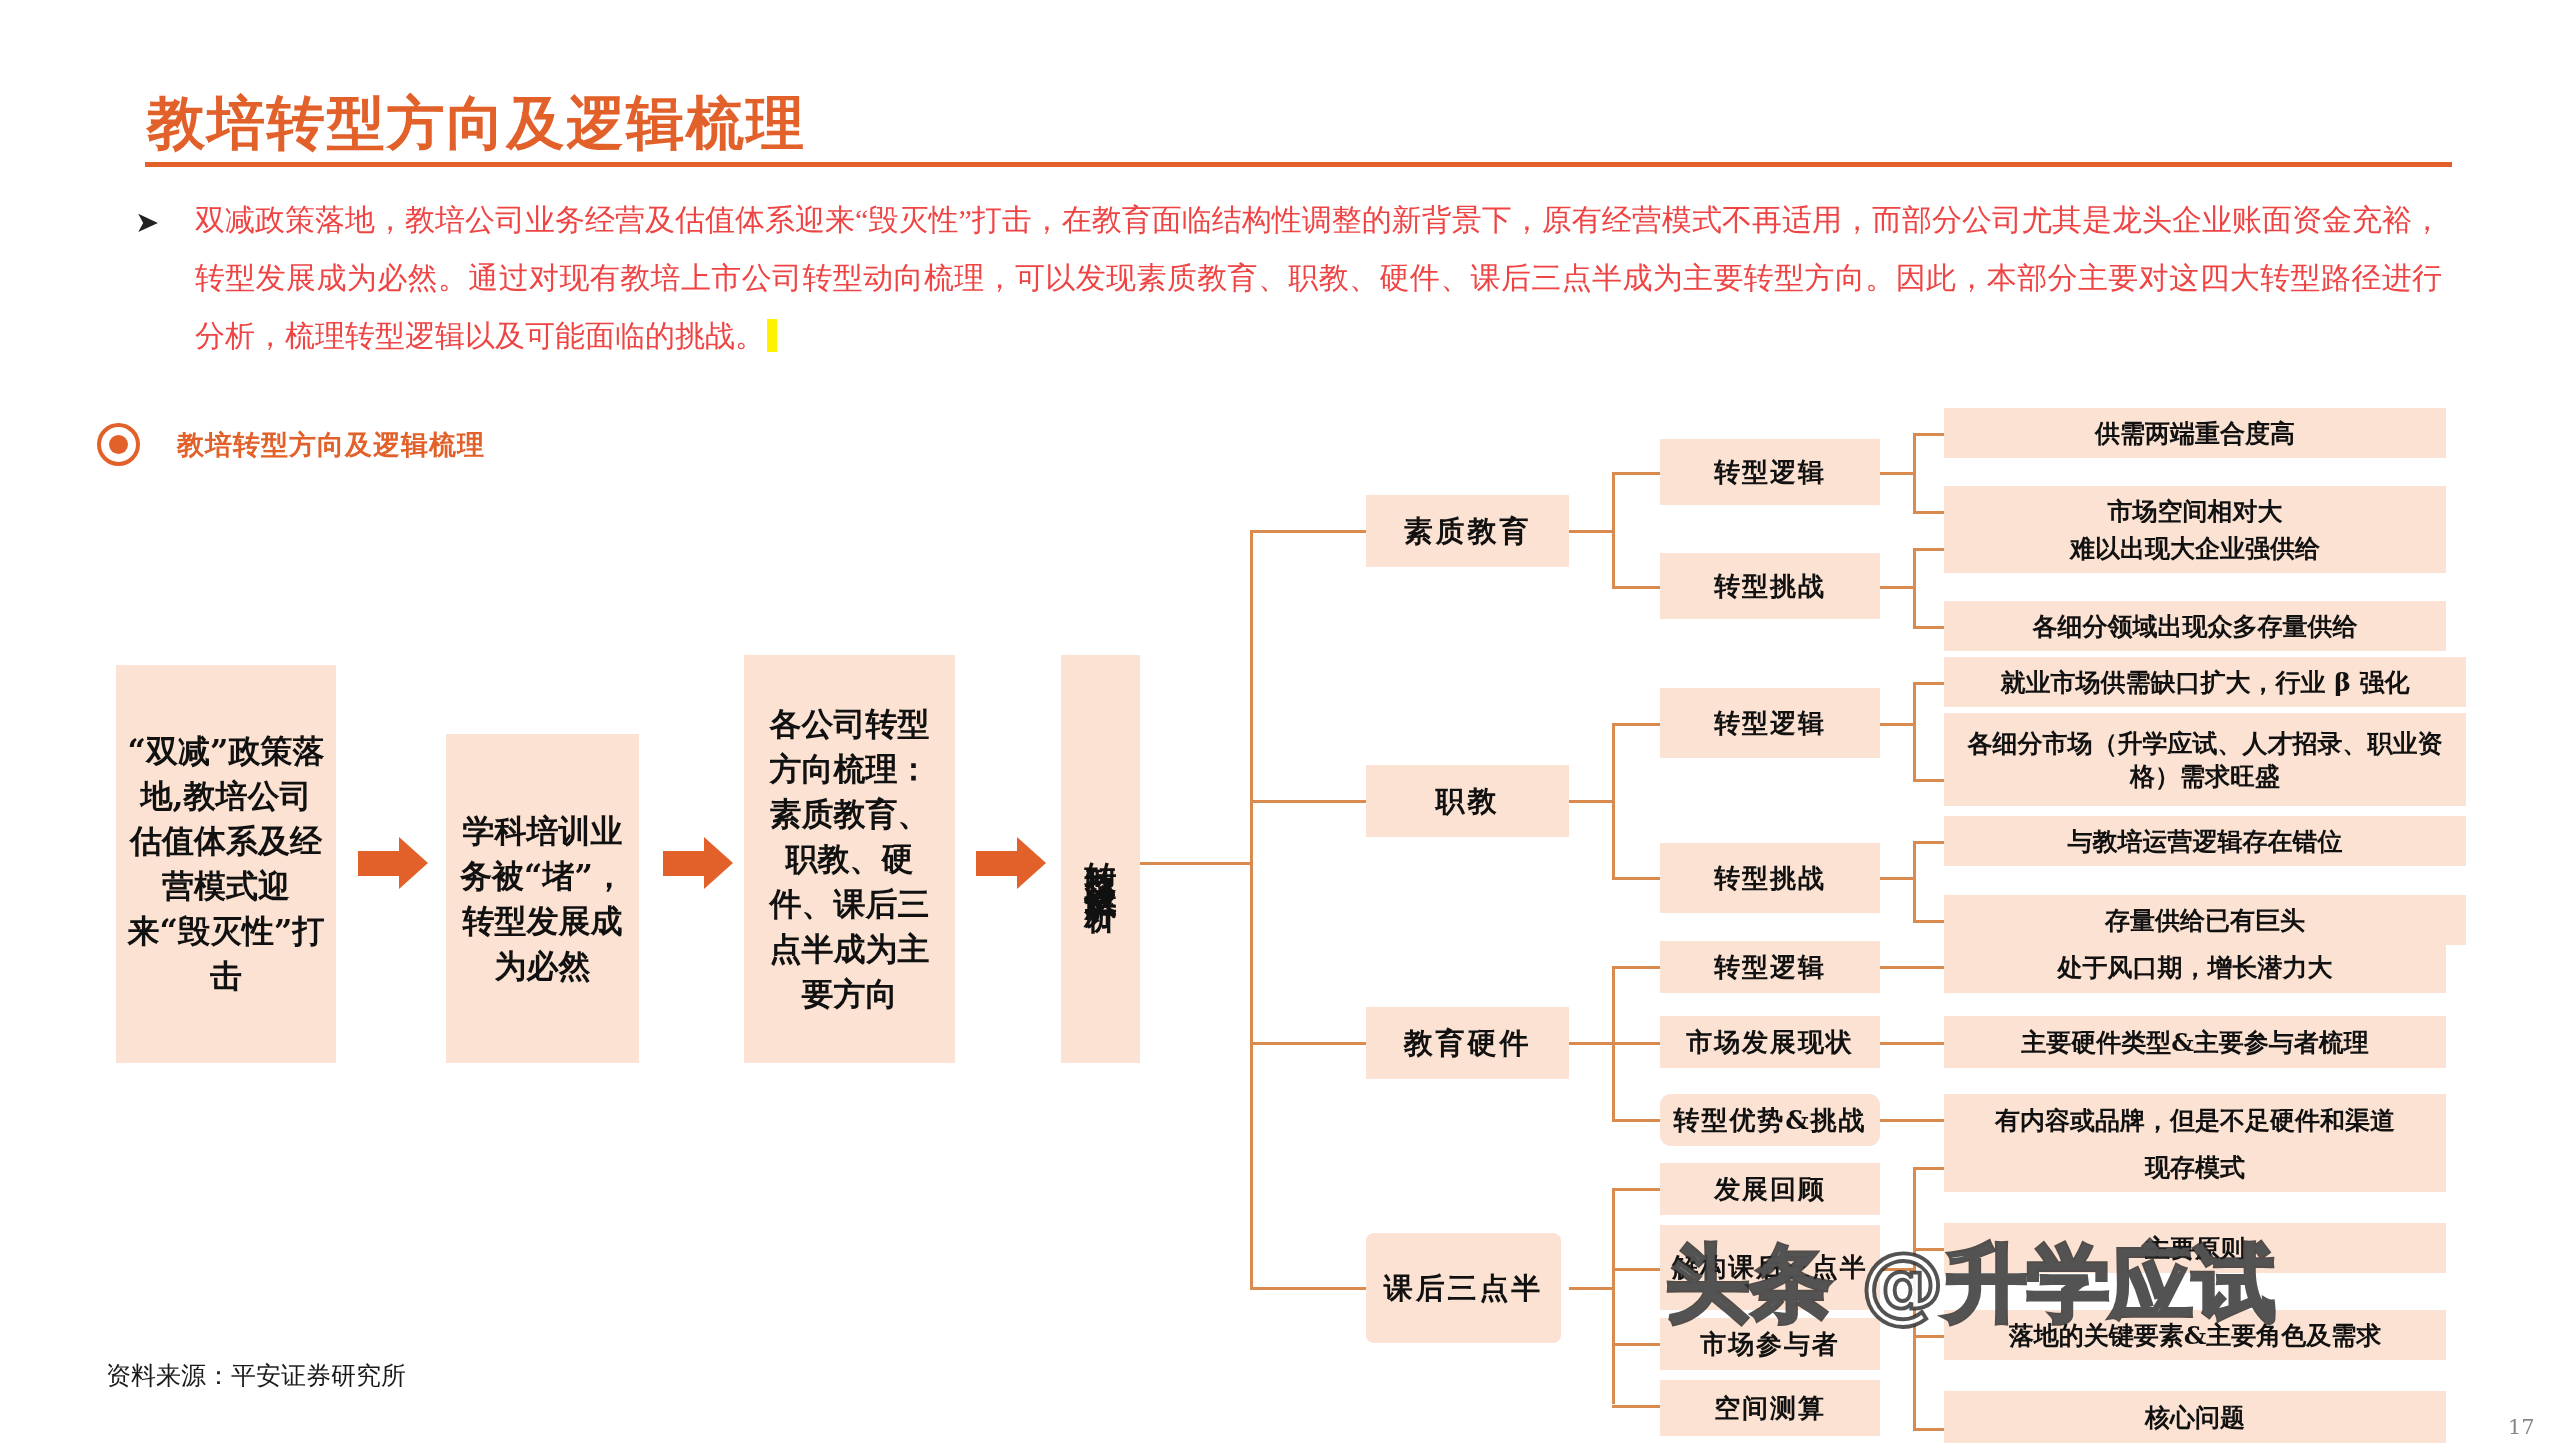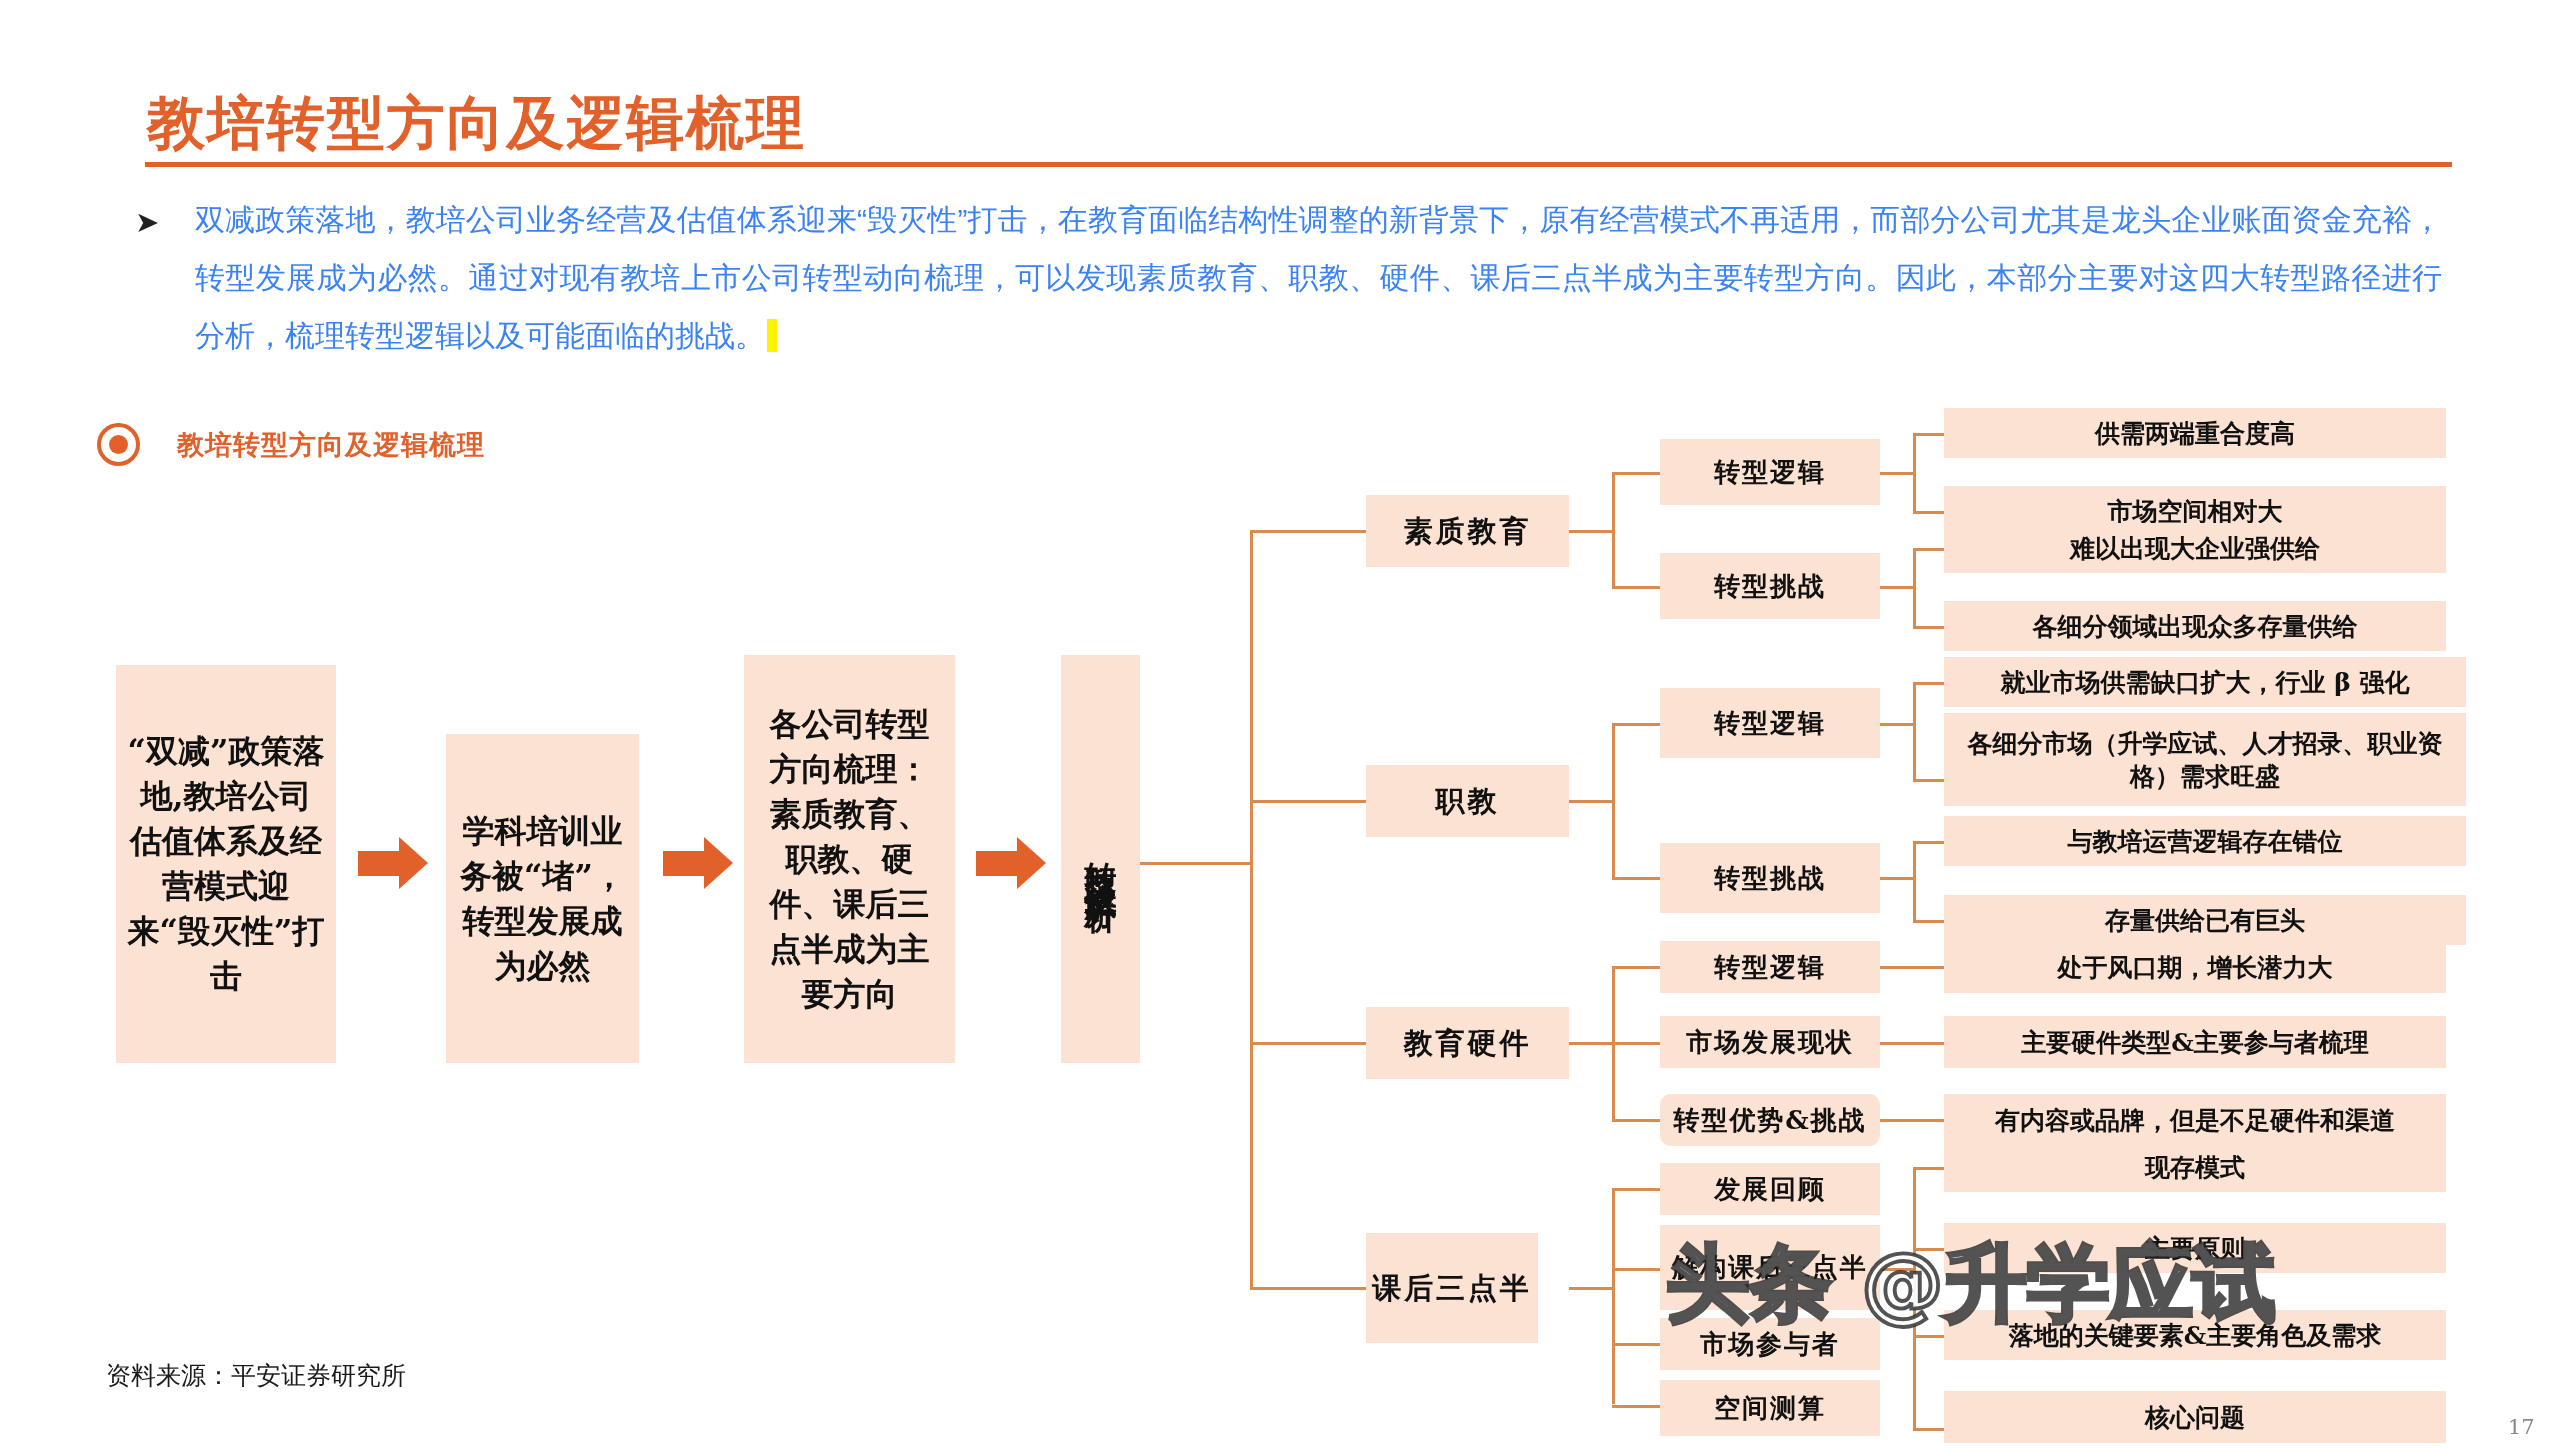"双减政策落地，教培公司业务经营及估值体系迎来“毁灭性”打击，在教育面临结构性调整" #intro-text { color: #3b82f6 -> #ef4444; font-family: Liberation Sans, sans-serif -> Liberation Serif, serif }
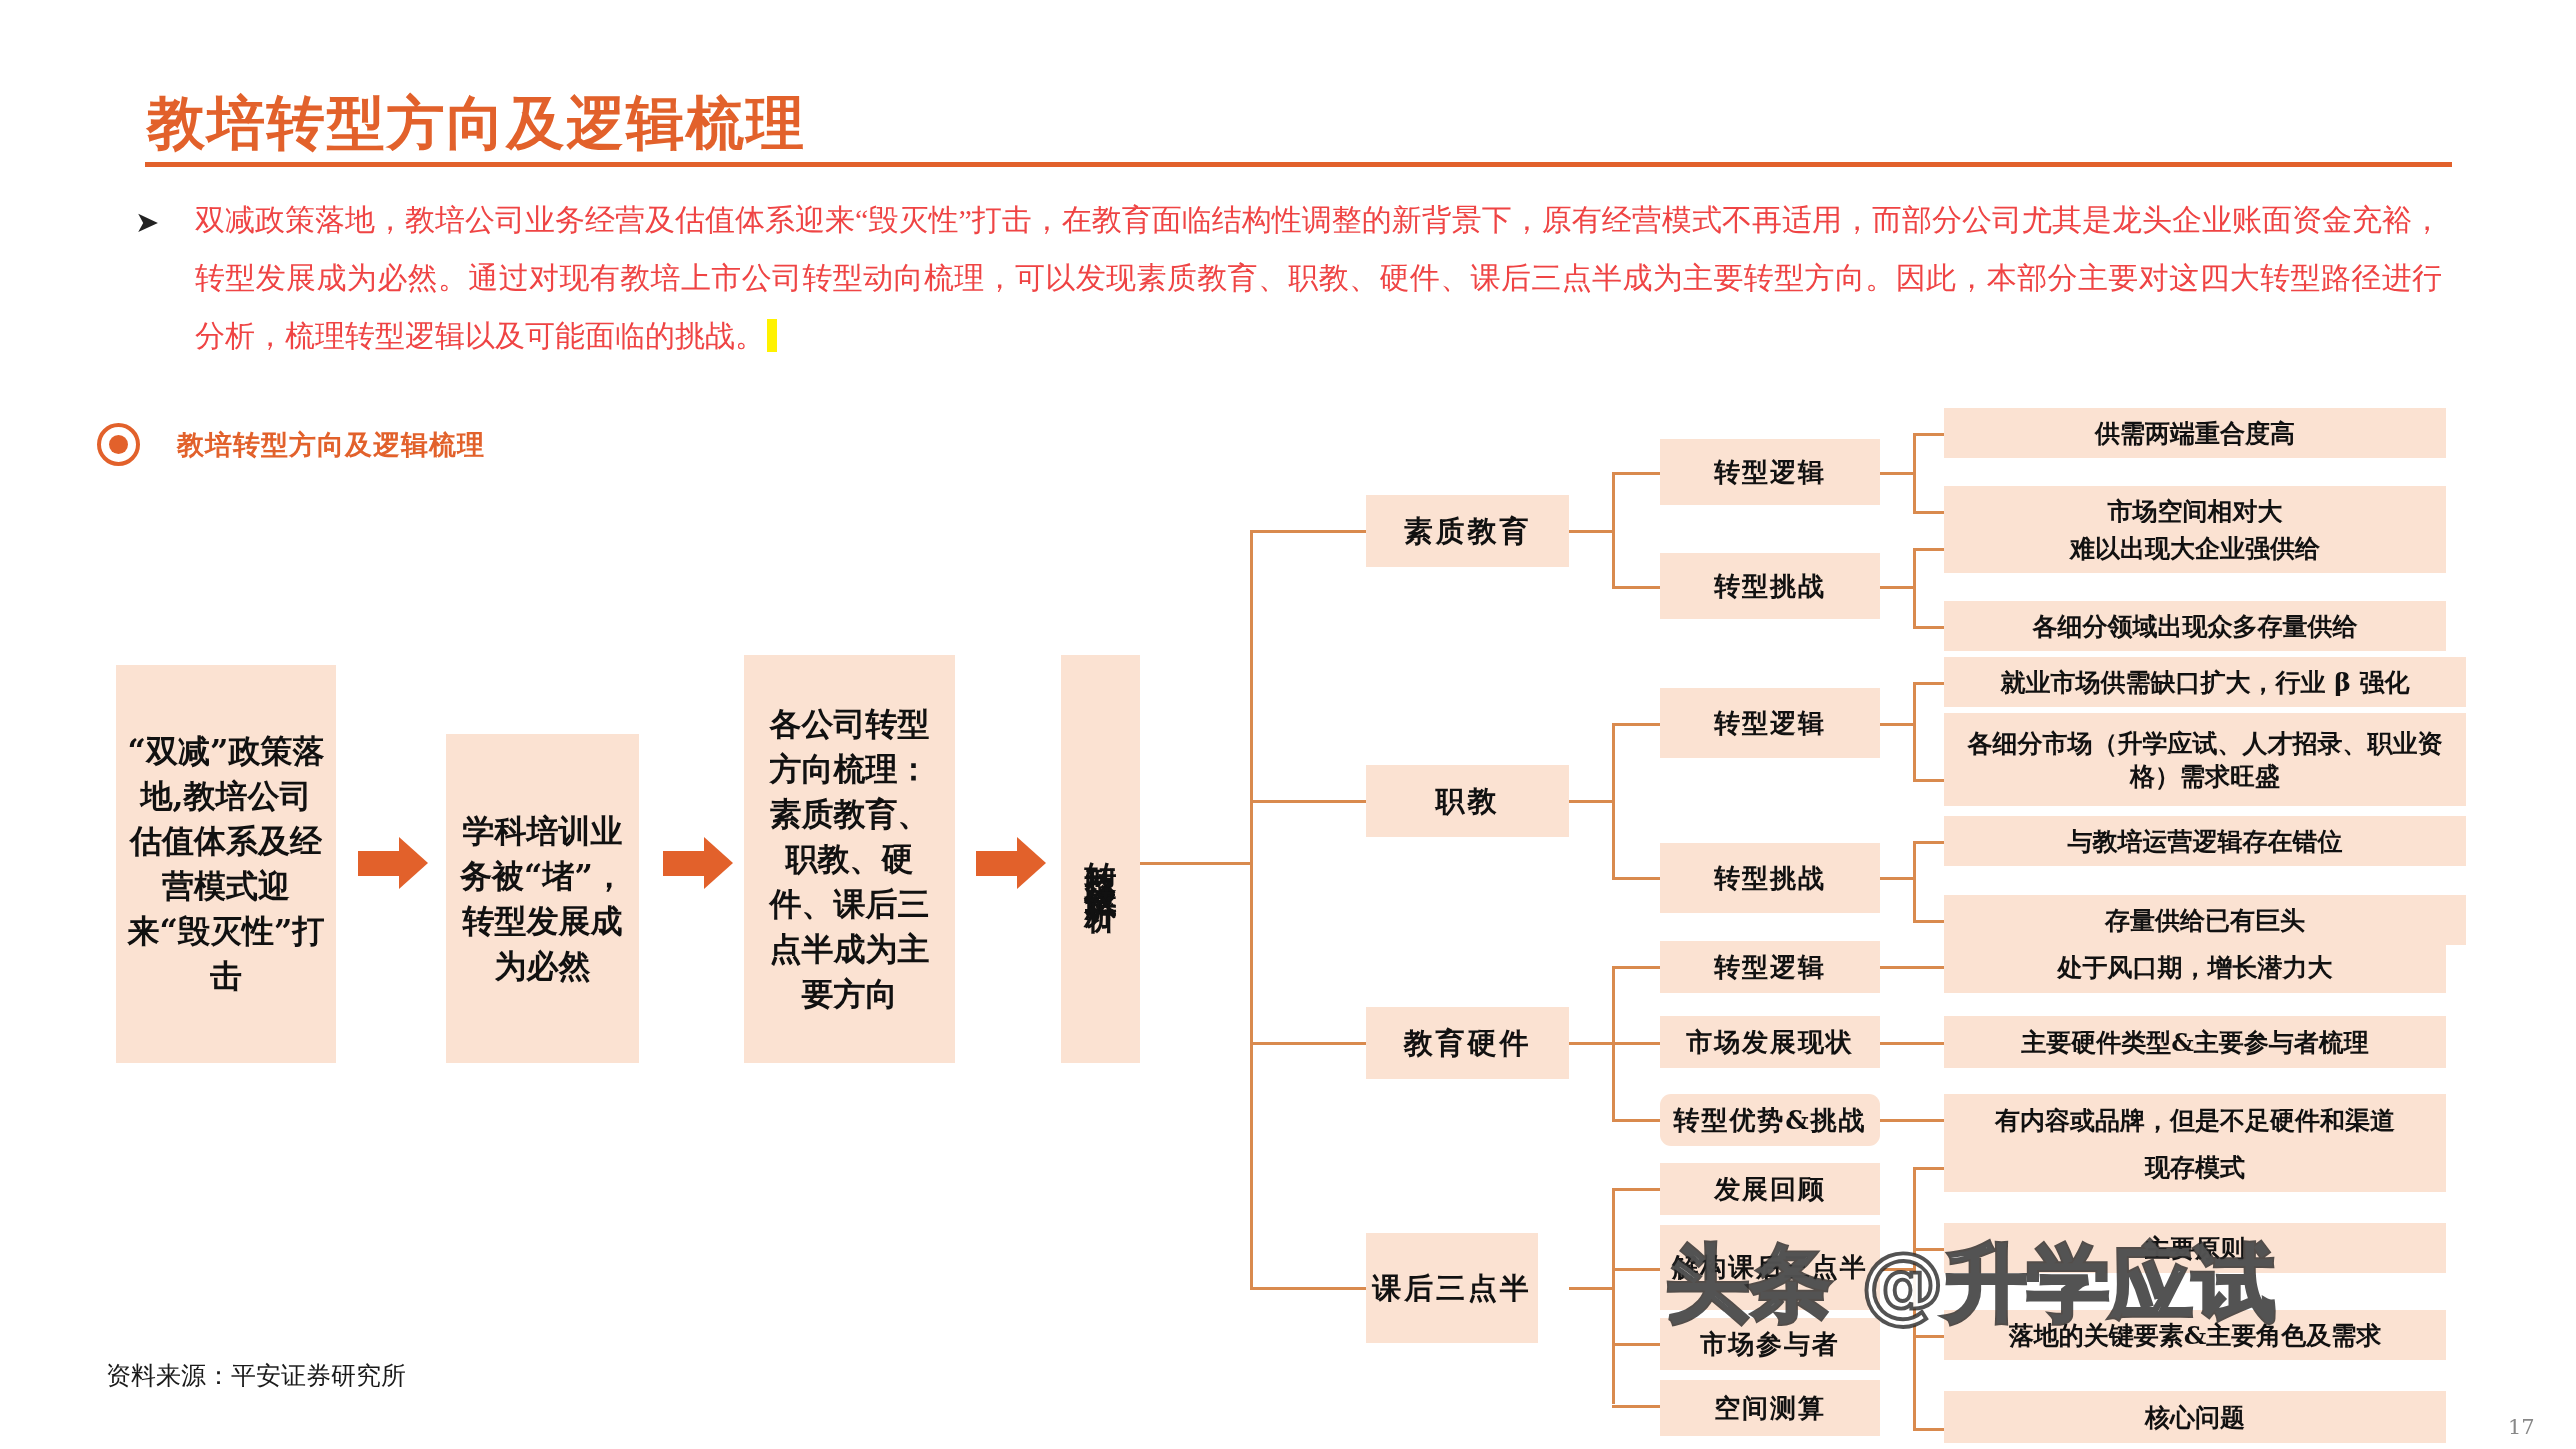"课后三点半" div.box { border-radius: none -> 8px; width: 172px -> 195px }
